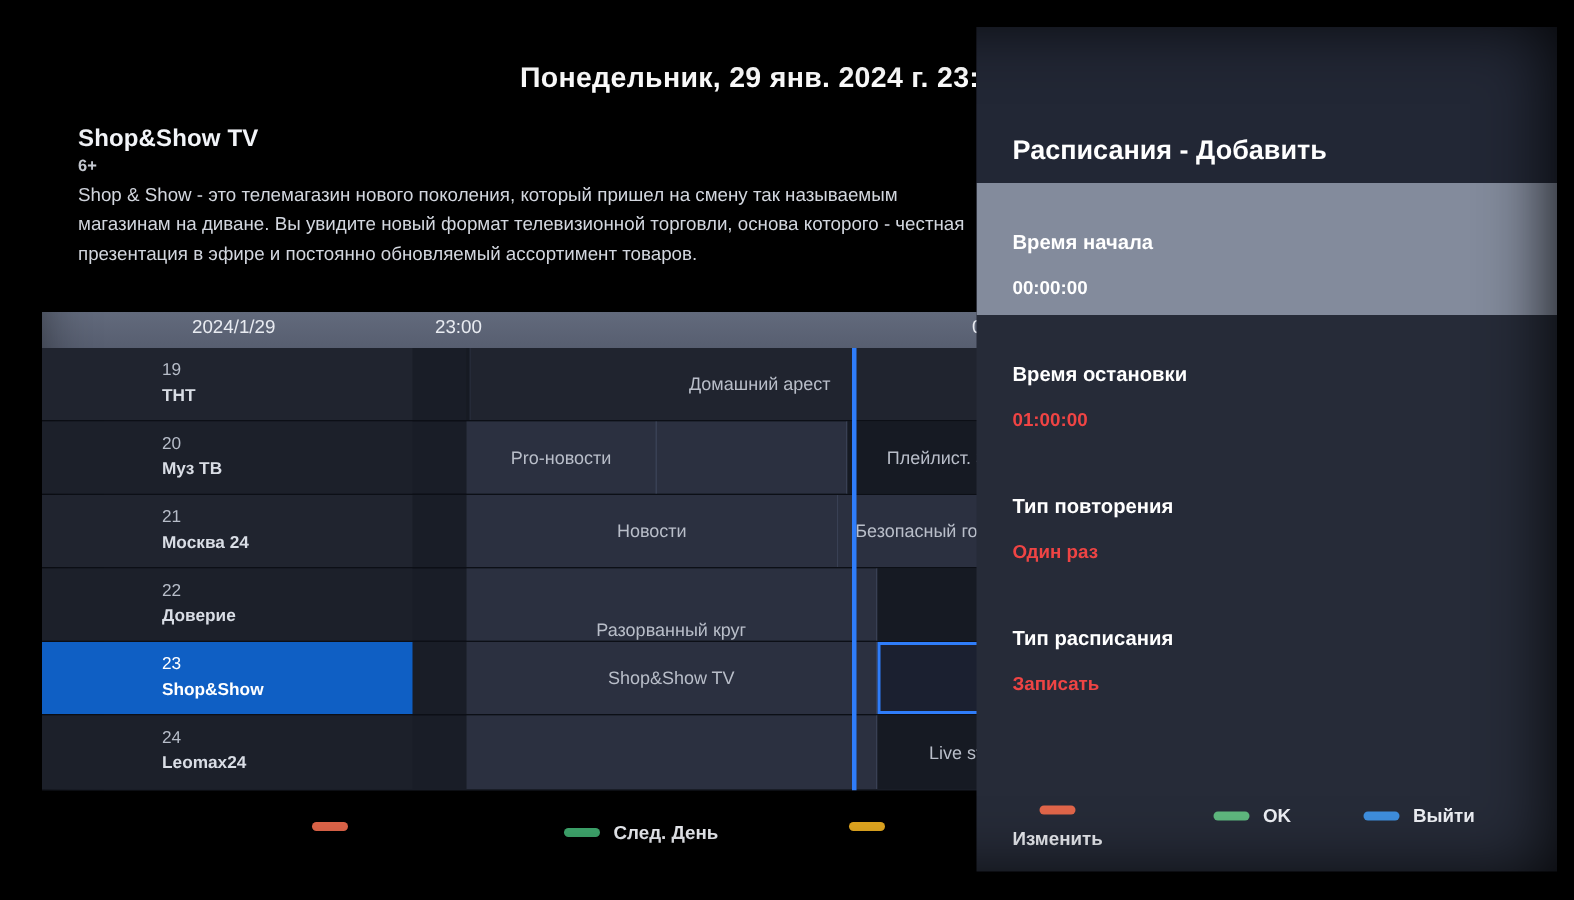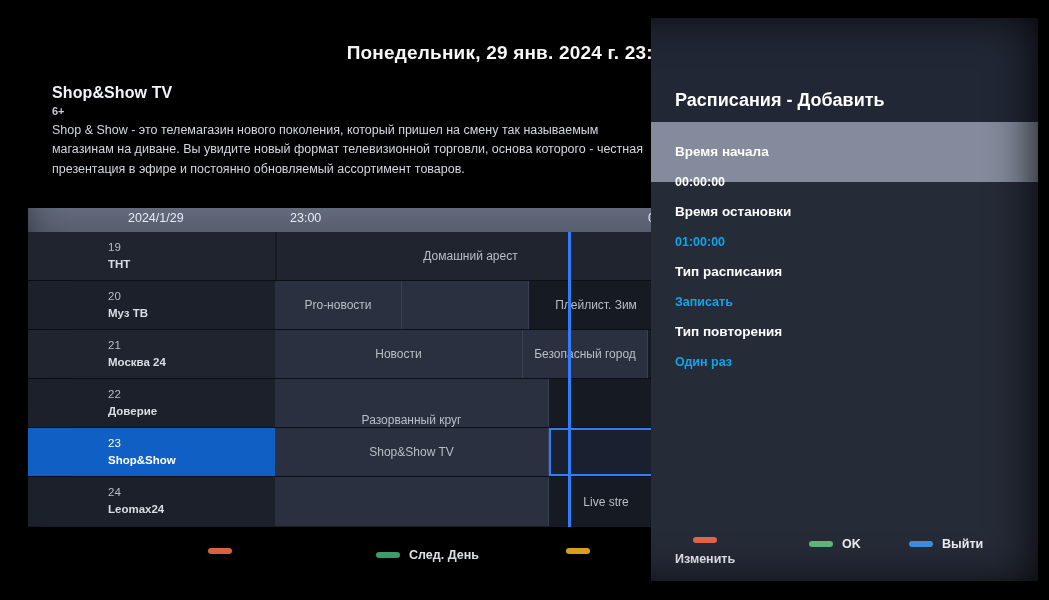"Время начала" .field { height: 60px -> 88px; padding: 0 24px -> 10px 24px }
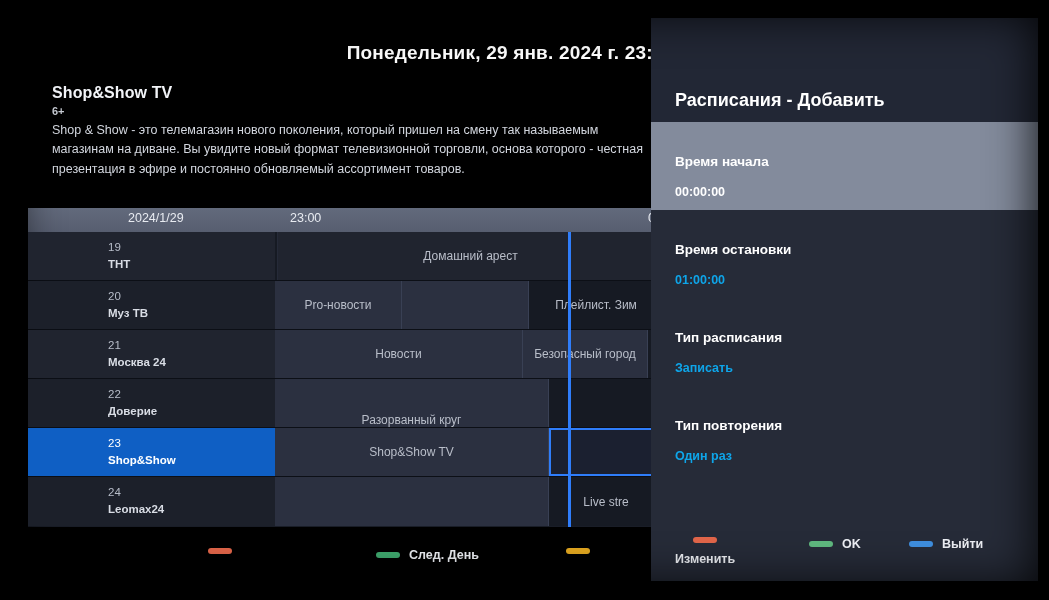"19" .row { gap: none -> 36px }
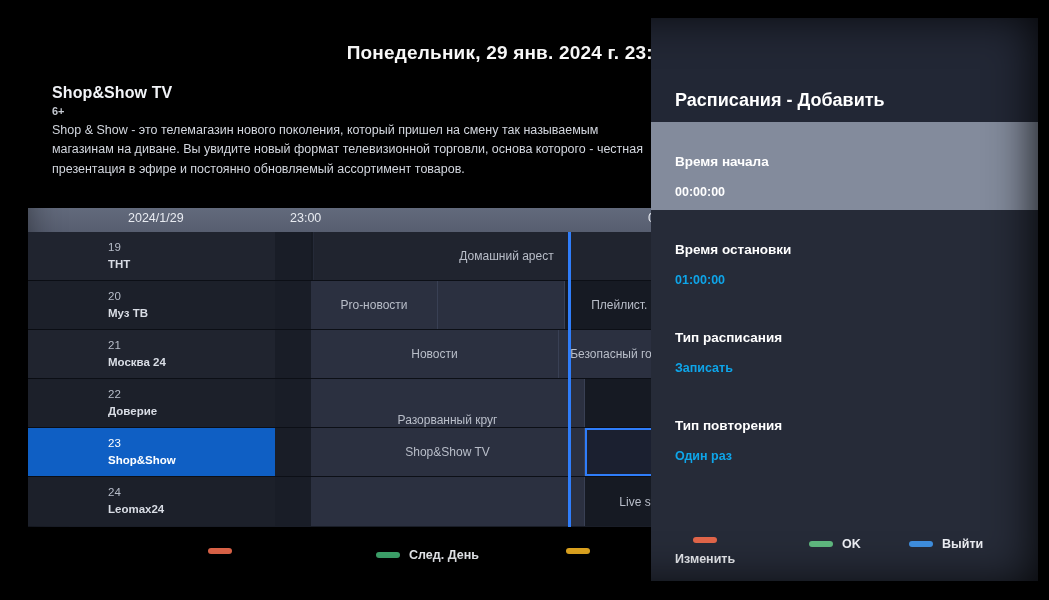"01:00:00" .field-value { color: #0ea5e9 -> #ef4444 }
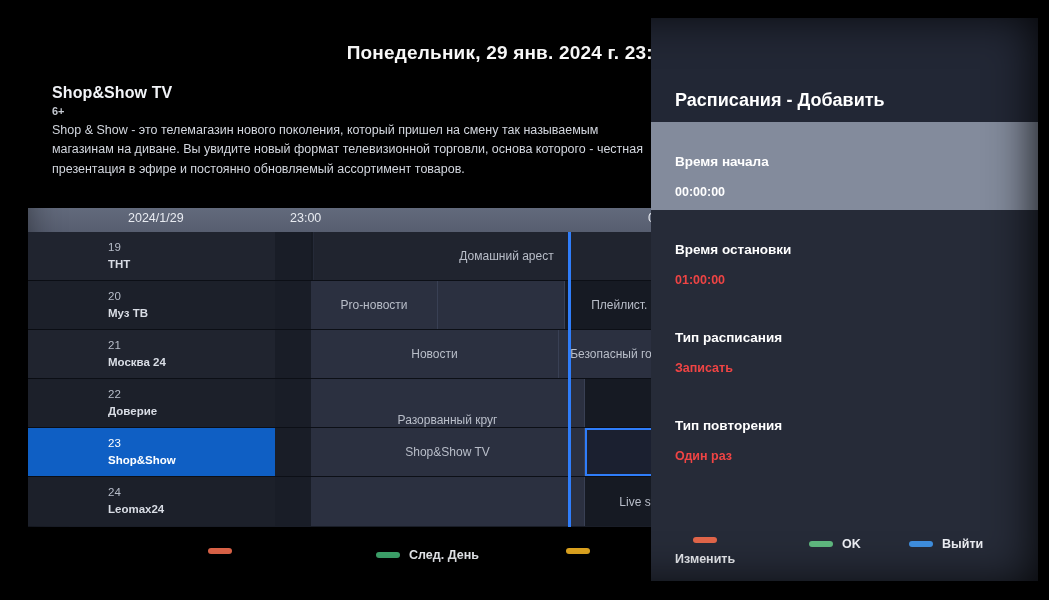"Тип расписания" div.field { order: before "Тип повторения" -> after "Тип повторения" }
